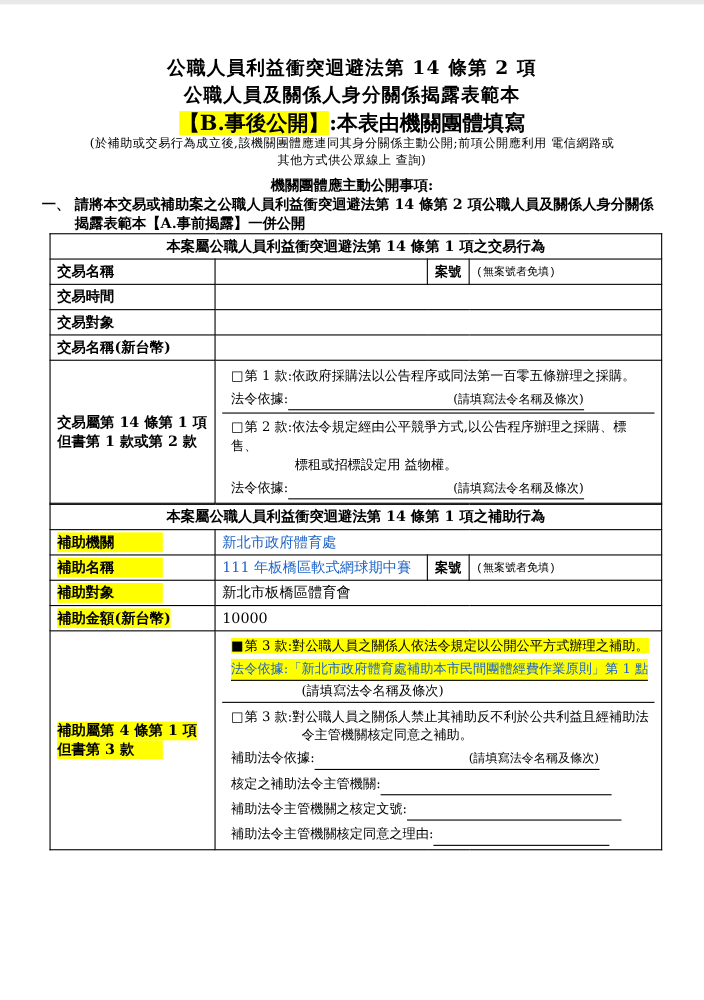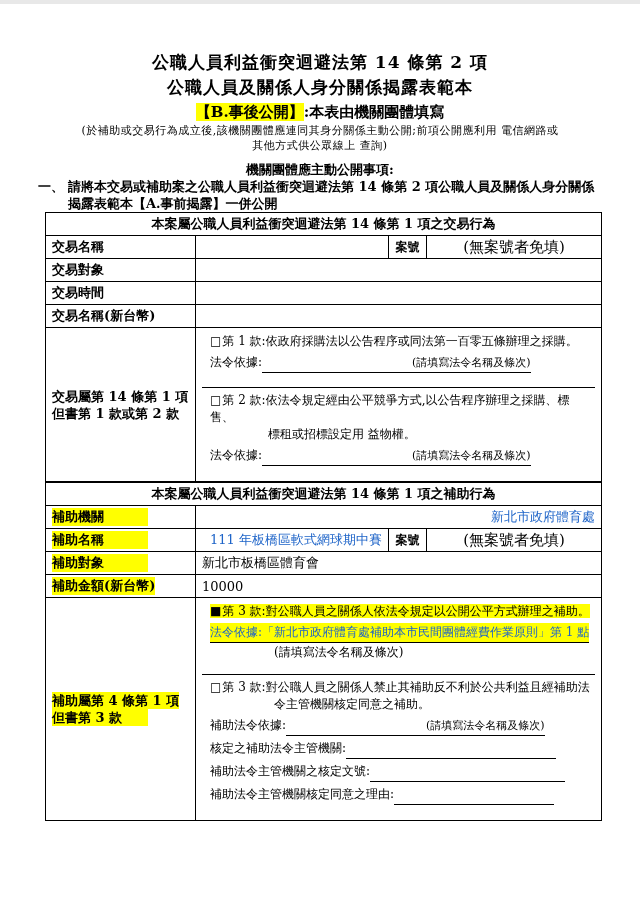"【B.事後公開】:本表由機關團體填寫" .t2 { font-size: 15px -> 19px }
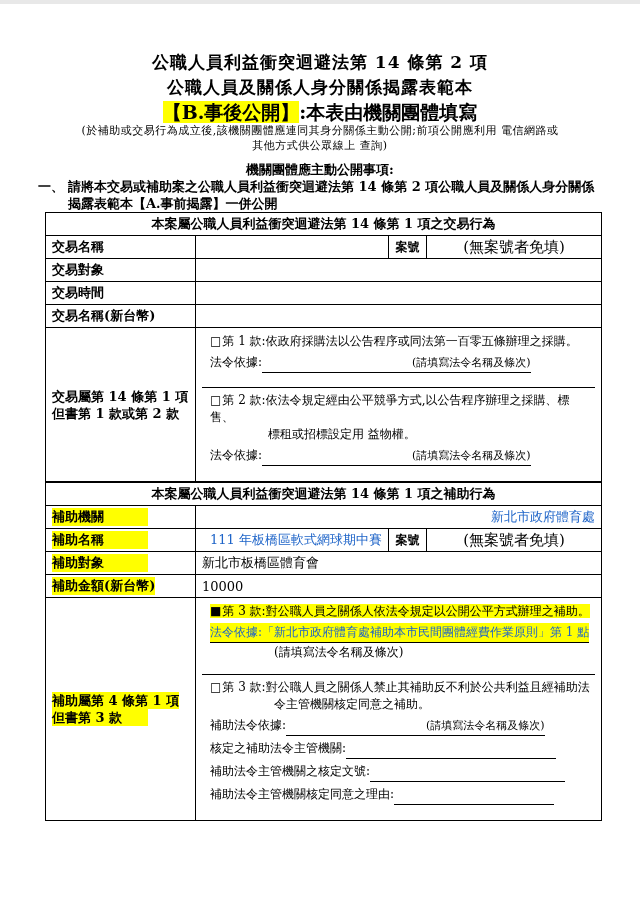"(無案號者免填)" td.case-hint { font-family: none -> Liberation Mono, monospace; font-size: 15px -> 10px; text-align: center -> left }
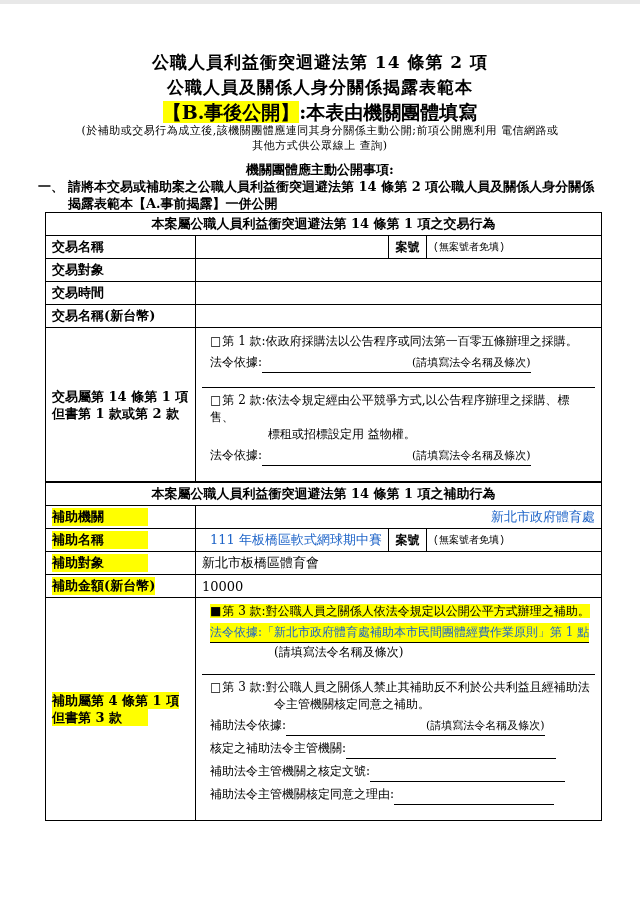"交易對象" tr { order: before "交易時間" -> after "交易時間" }
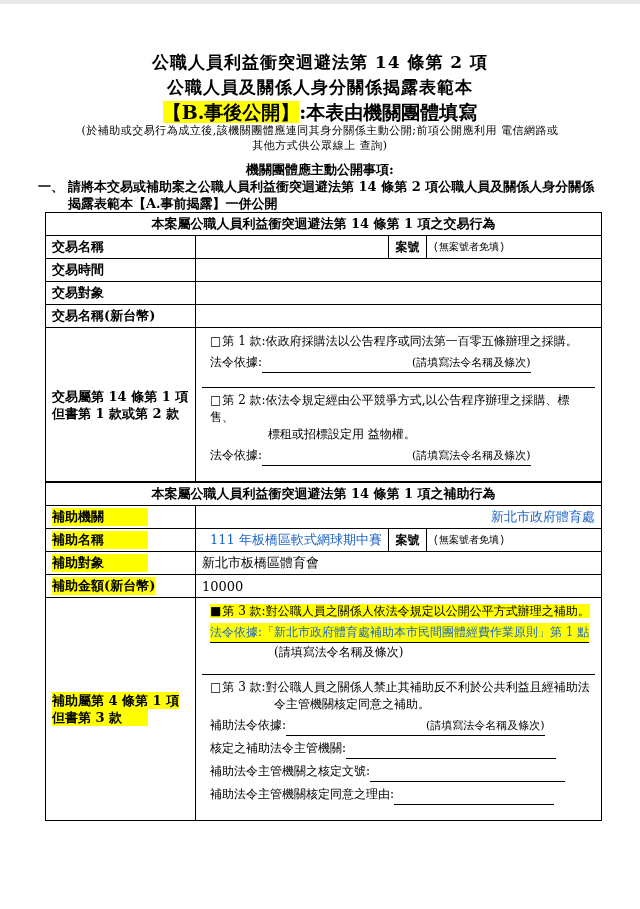"□第 1 款:依政府採購法以公告程序或同法第一百零五條辦理之採購。" .opt { padding: 4px 4px 14px 8px -> 4px 4px 2px 8px }
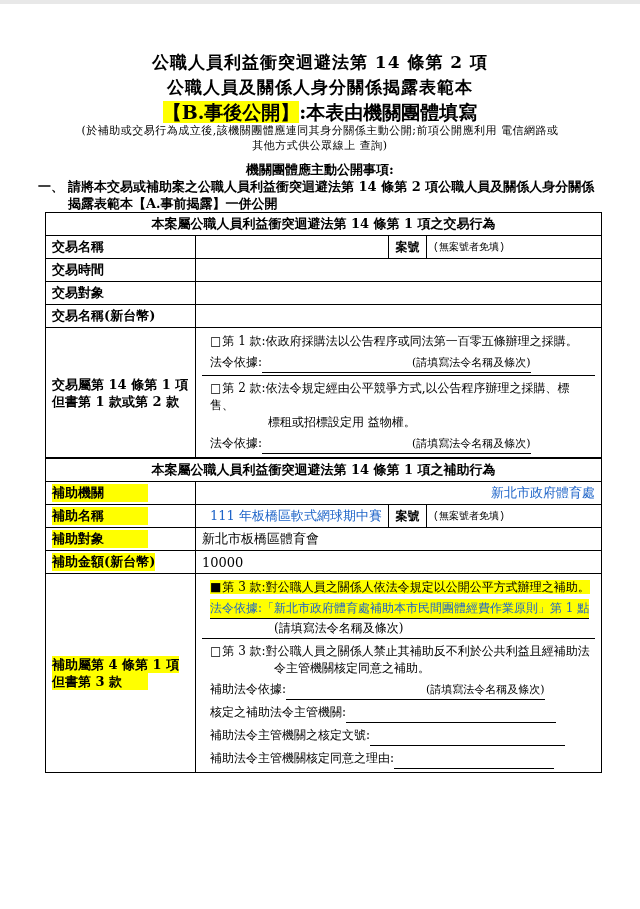"新北市政府體育處" .val-blue { text-align: right -> none }
